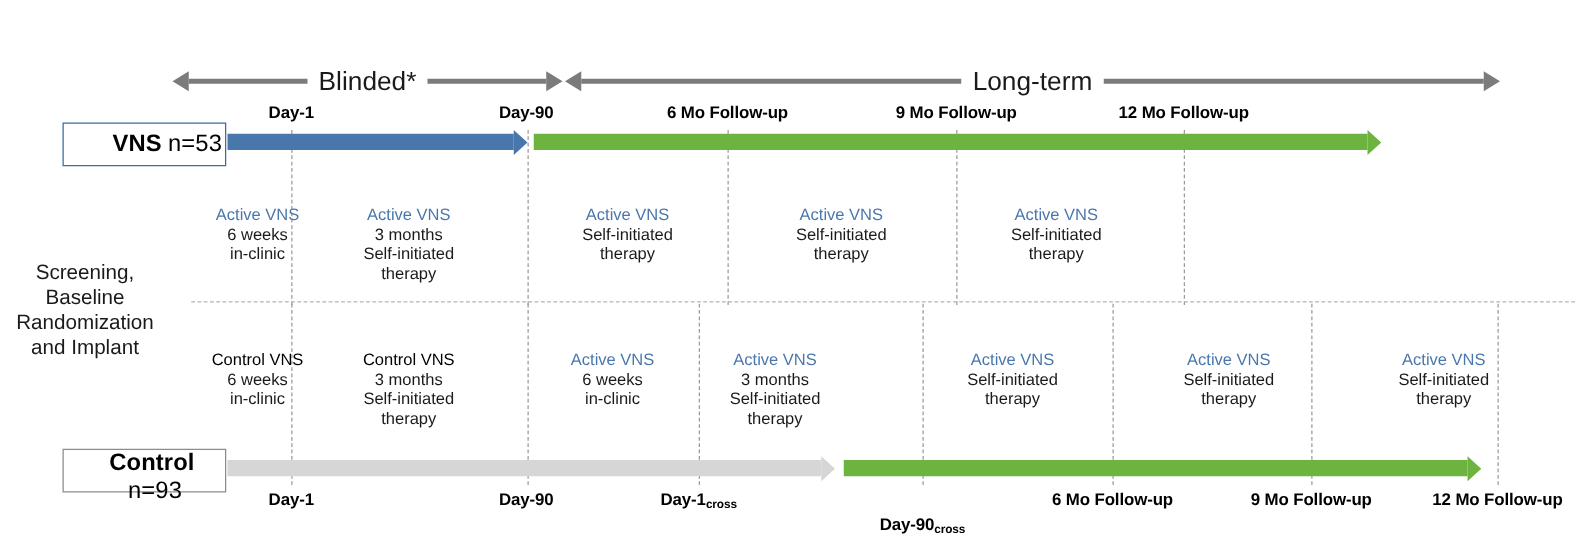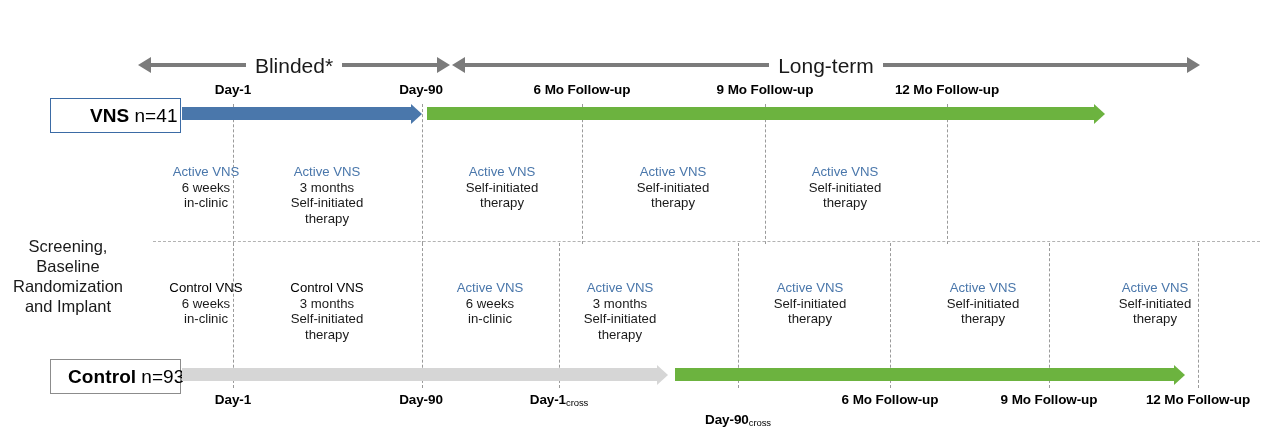"n=41" span.n { text: 41 -> 53 }
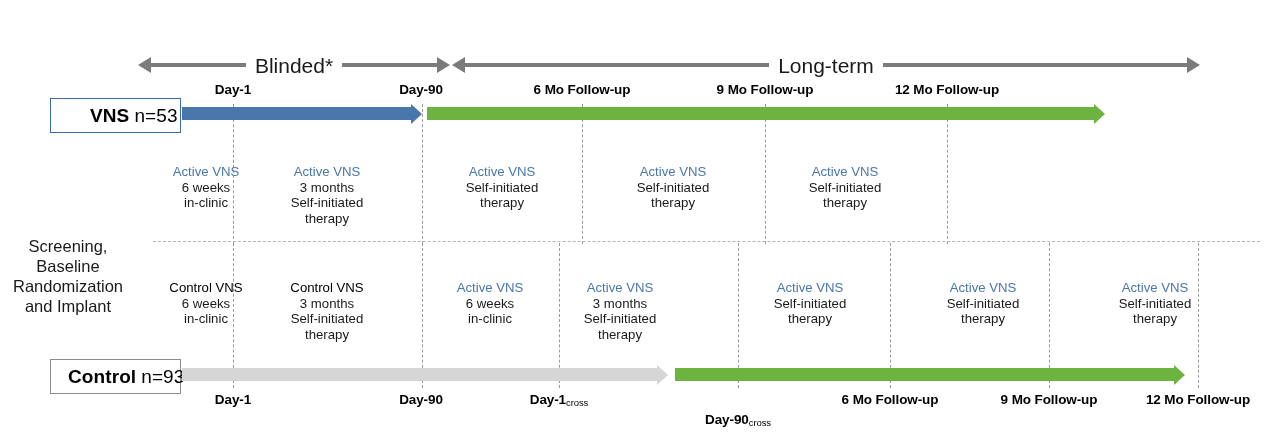"Screening," div.sidecap { top: 192px -> 164px }
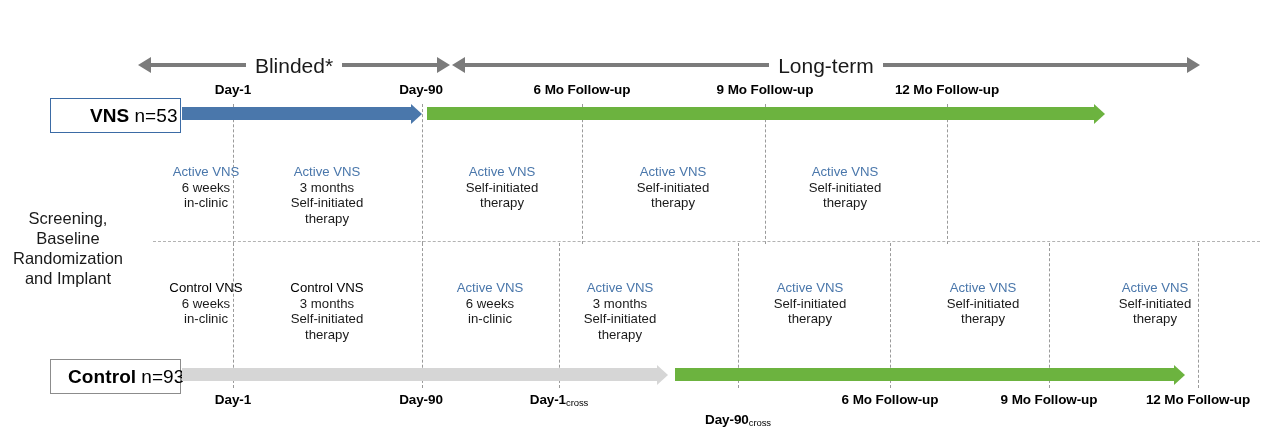"Control" div.gbox { flex-direction: none -> column }
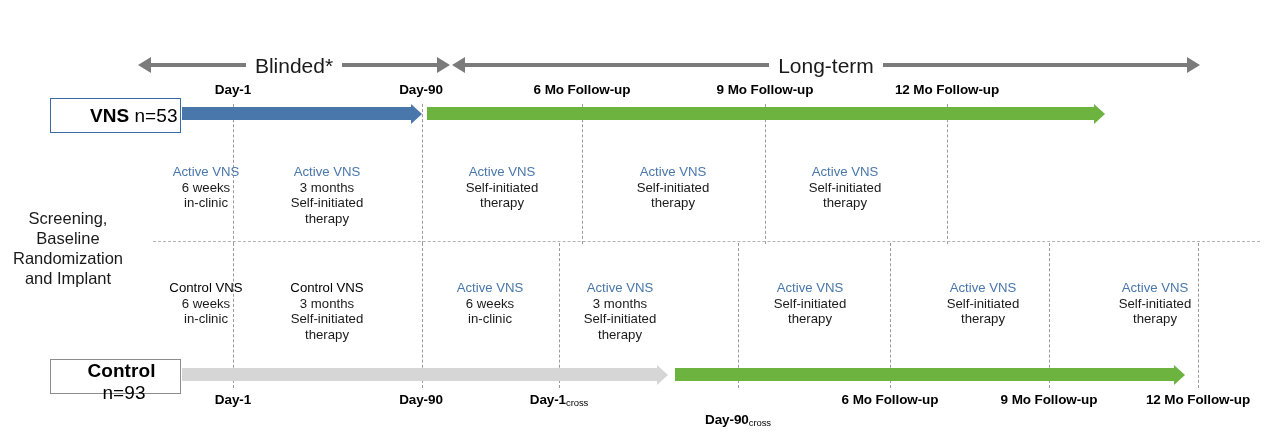"cross" .tick sub { font-weight: 400 -> 700 }
